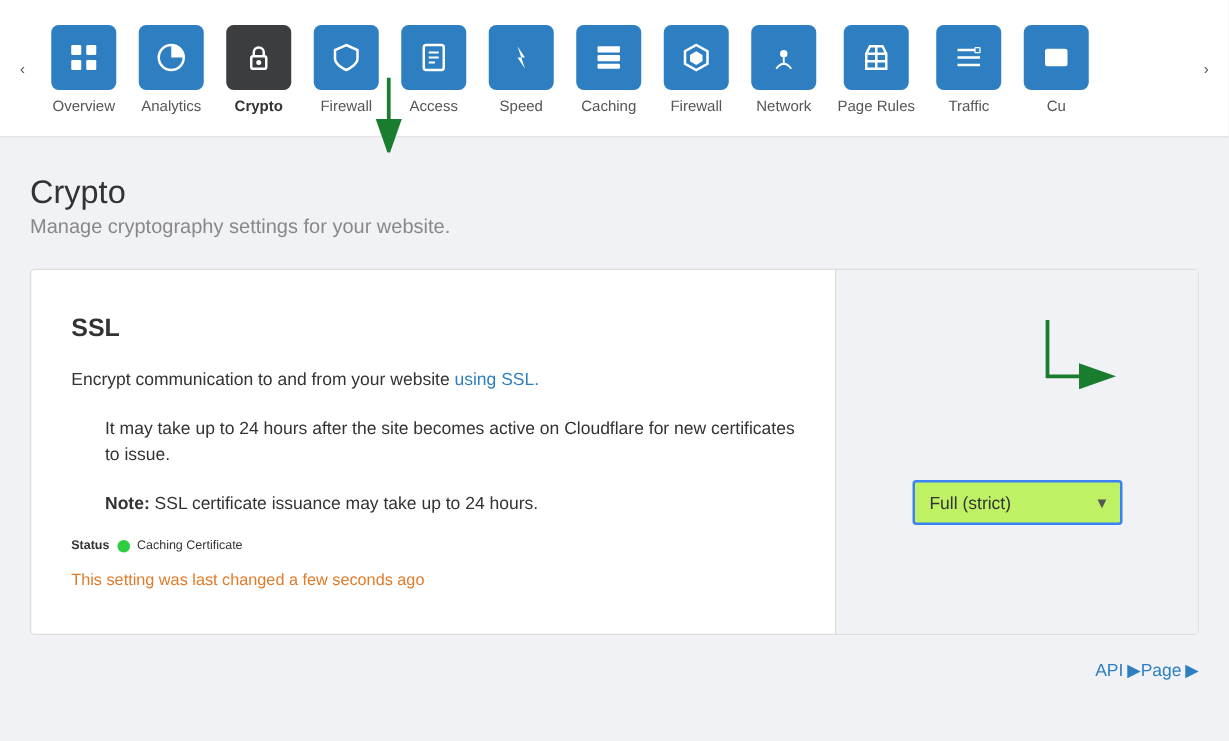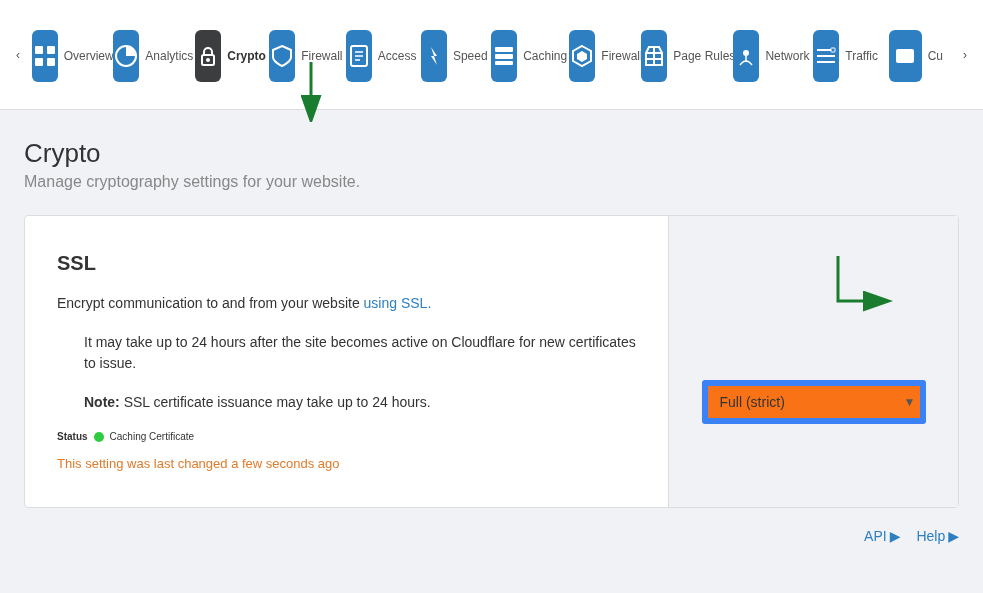"Overview" .nav-item { flex-direction: none -> column }
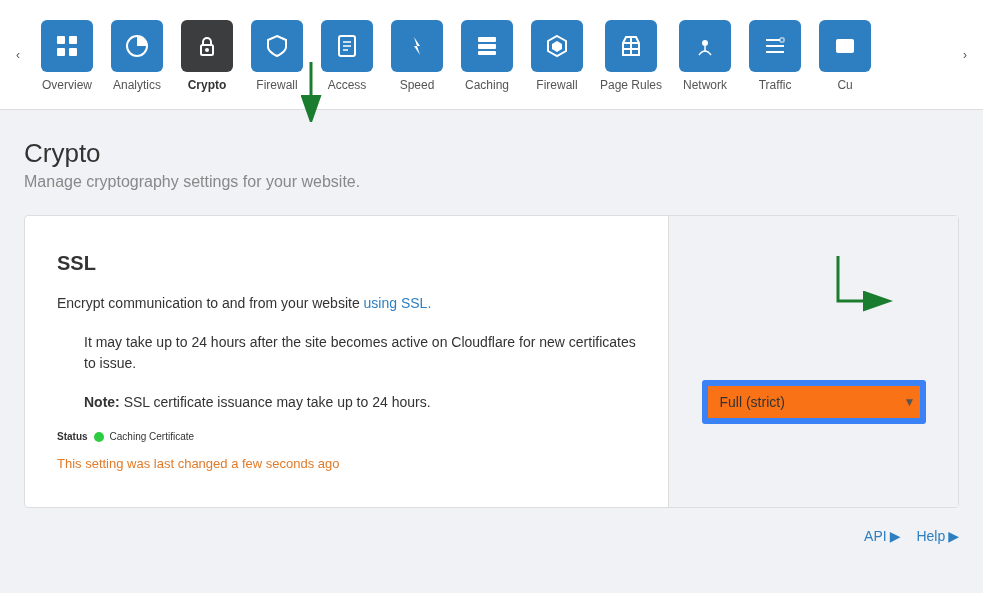"Page Rules" div.nav-item { order: before "Network" -> after "Network" }
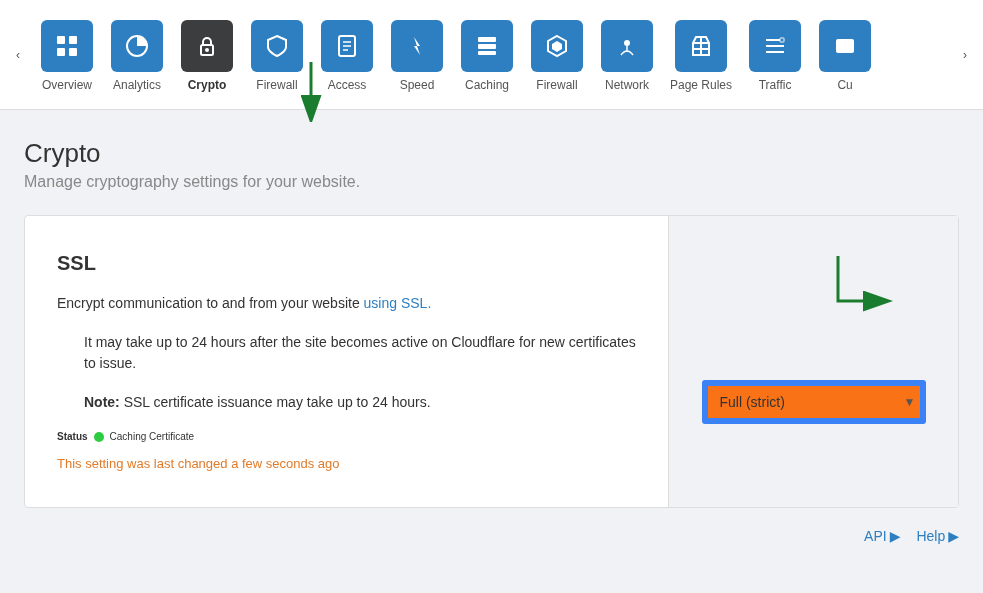"Full (strict)" .dropdown { background: #f97316 -> #bef264; border: 6px solid #3b82f6 -> 2px solid #3b82f6; width: 224px -> 168px }
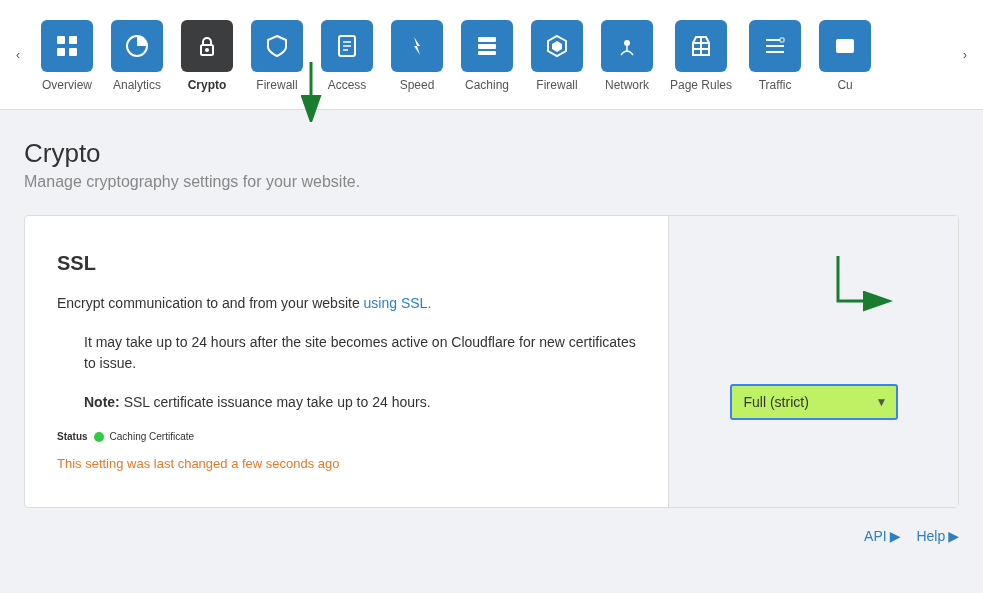"API" .page-footer { gap: 16px -> none }
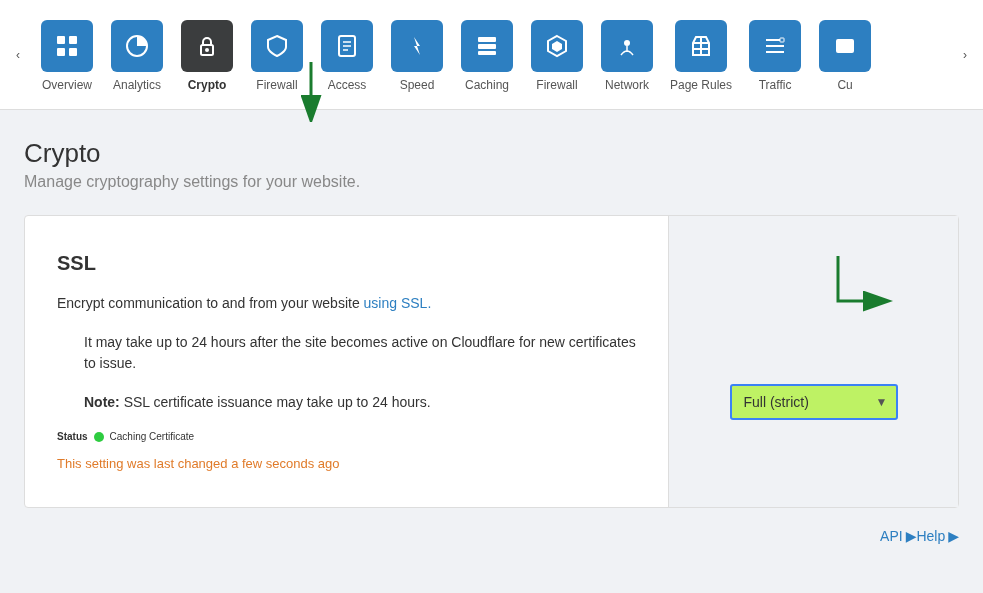"Help" span { text: Help -> Page }
